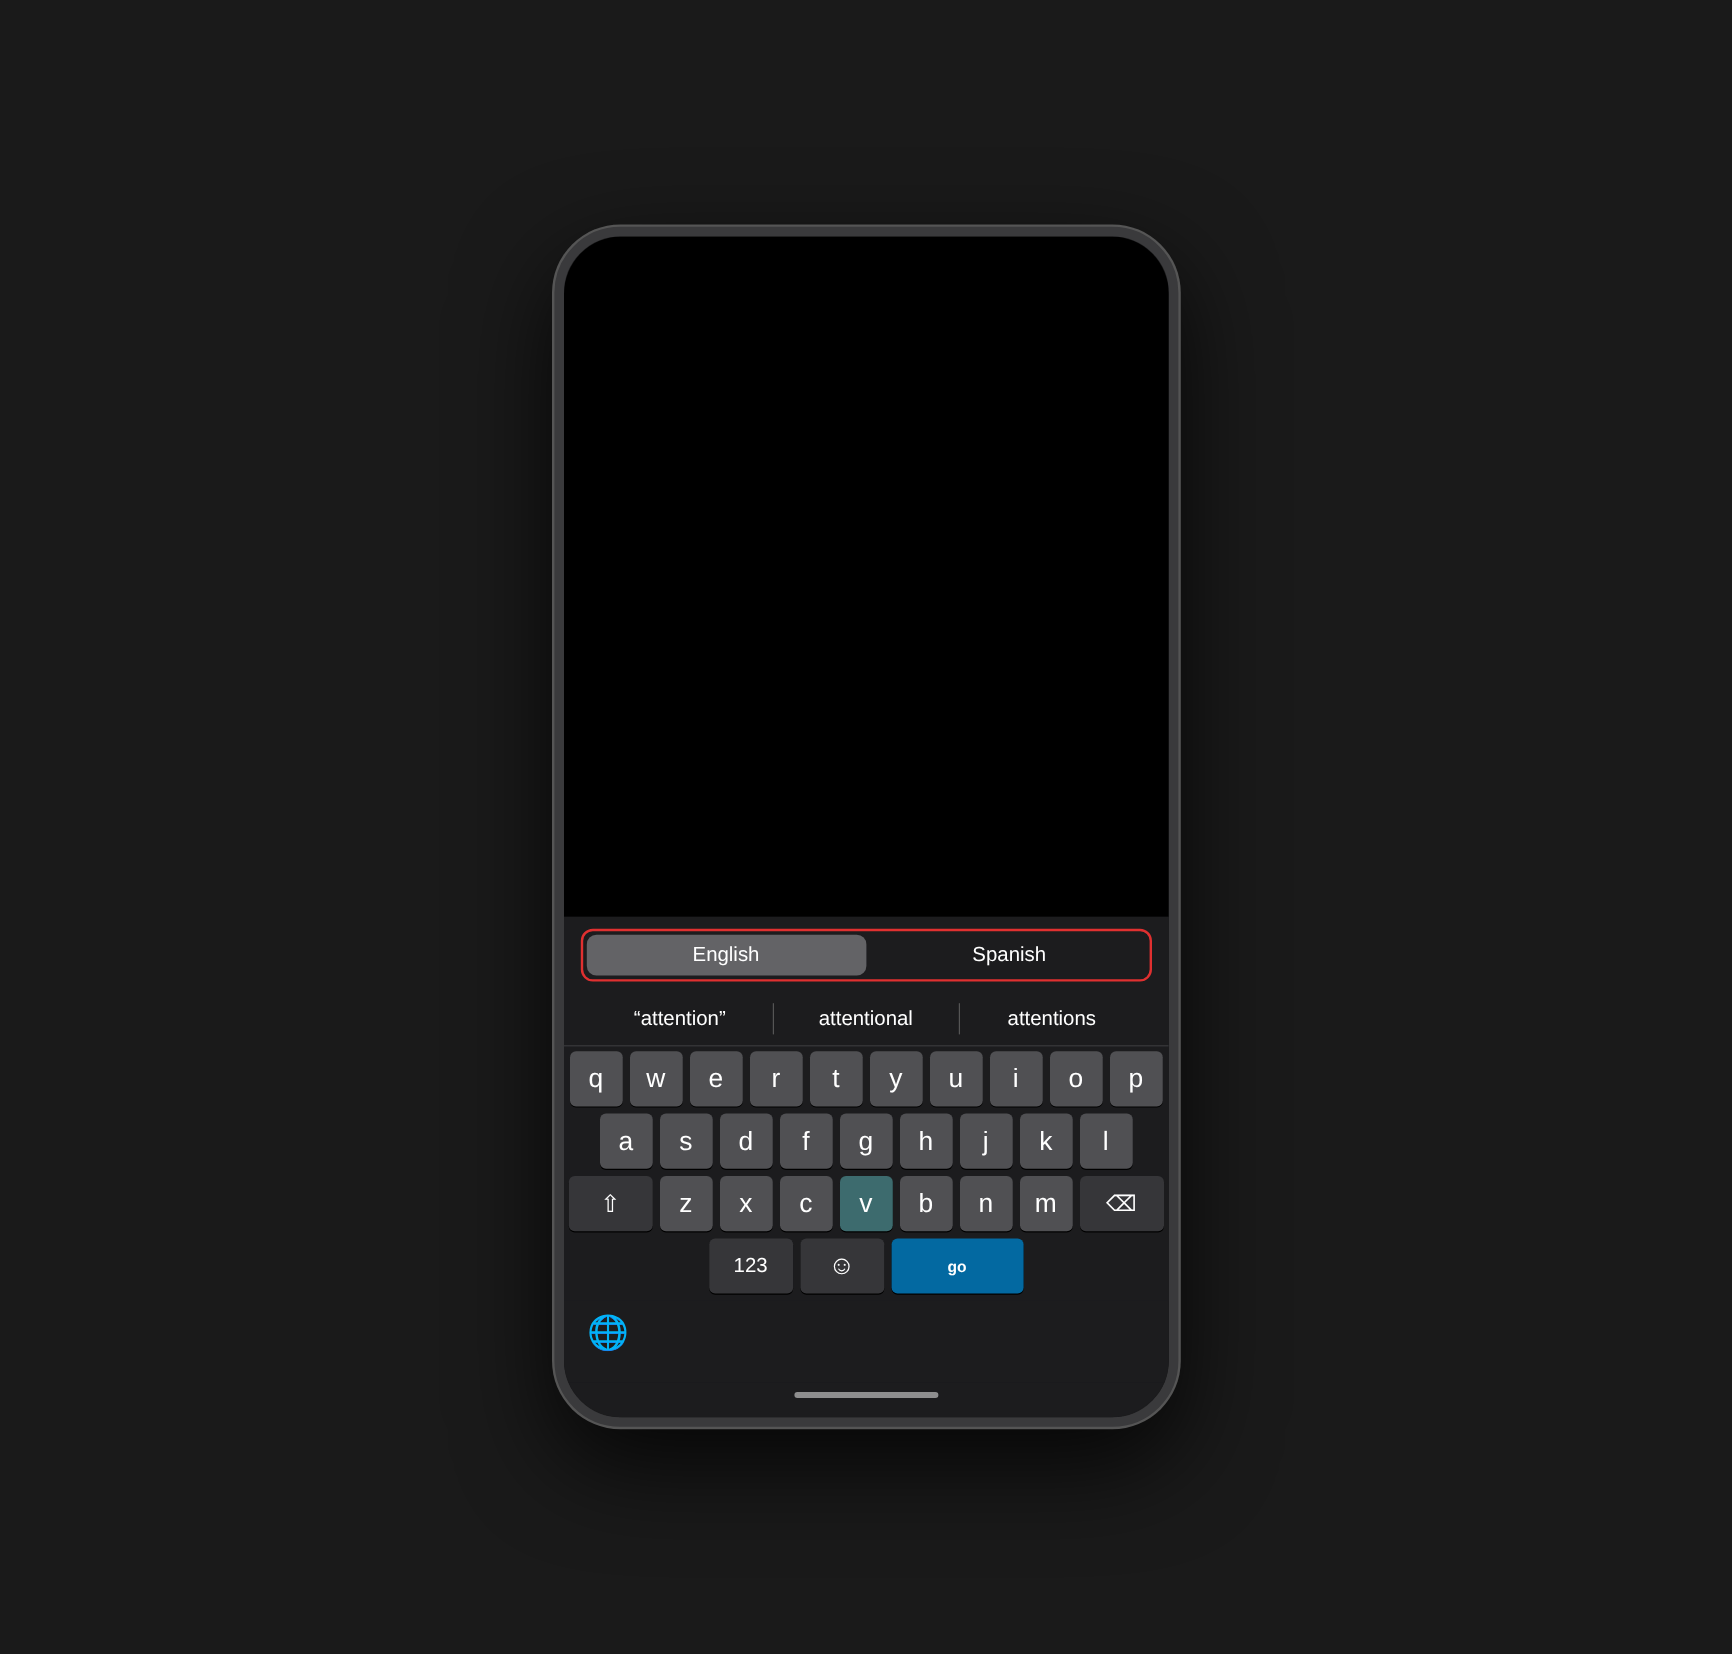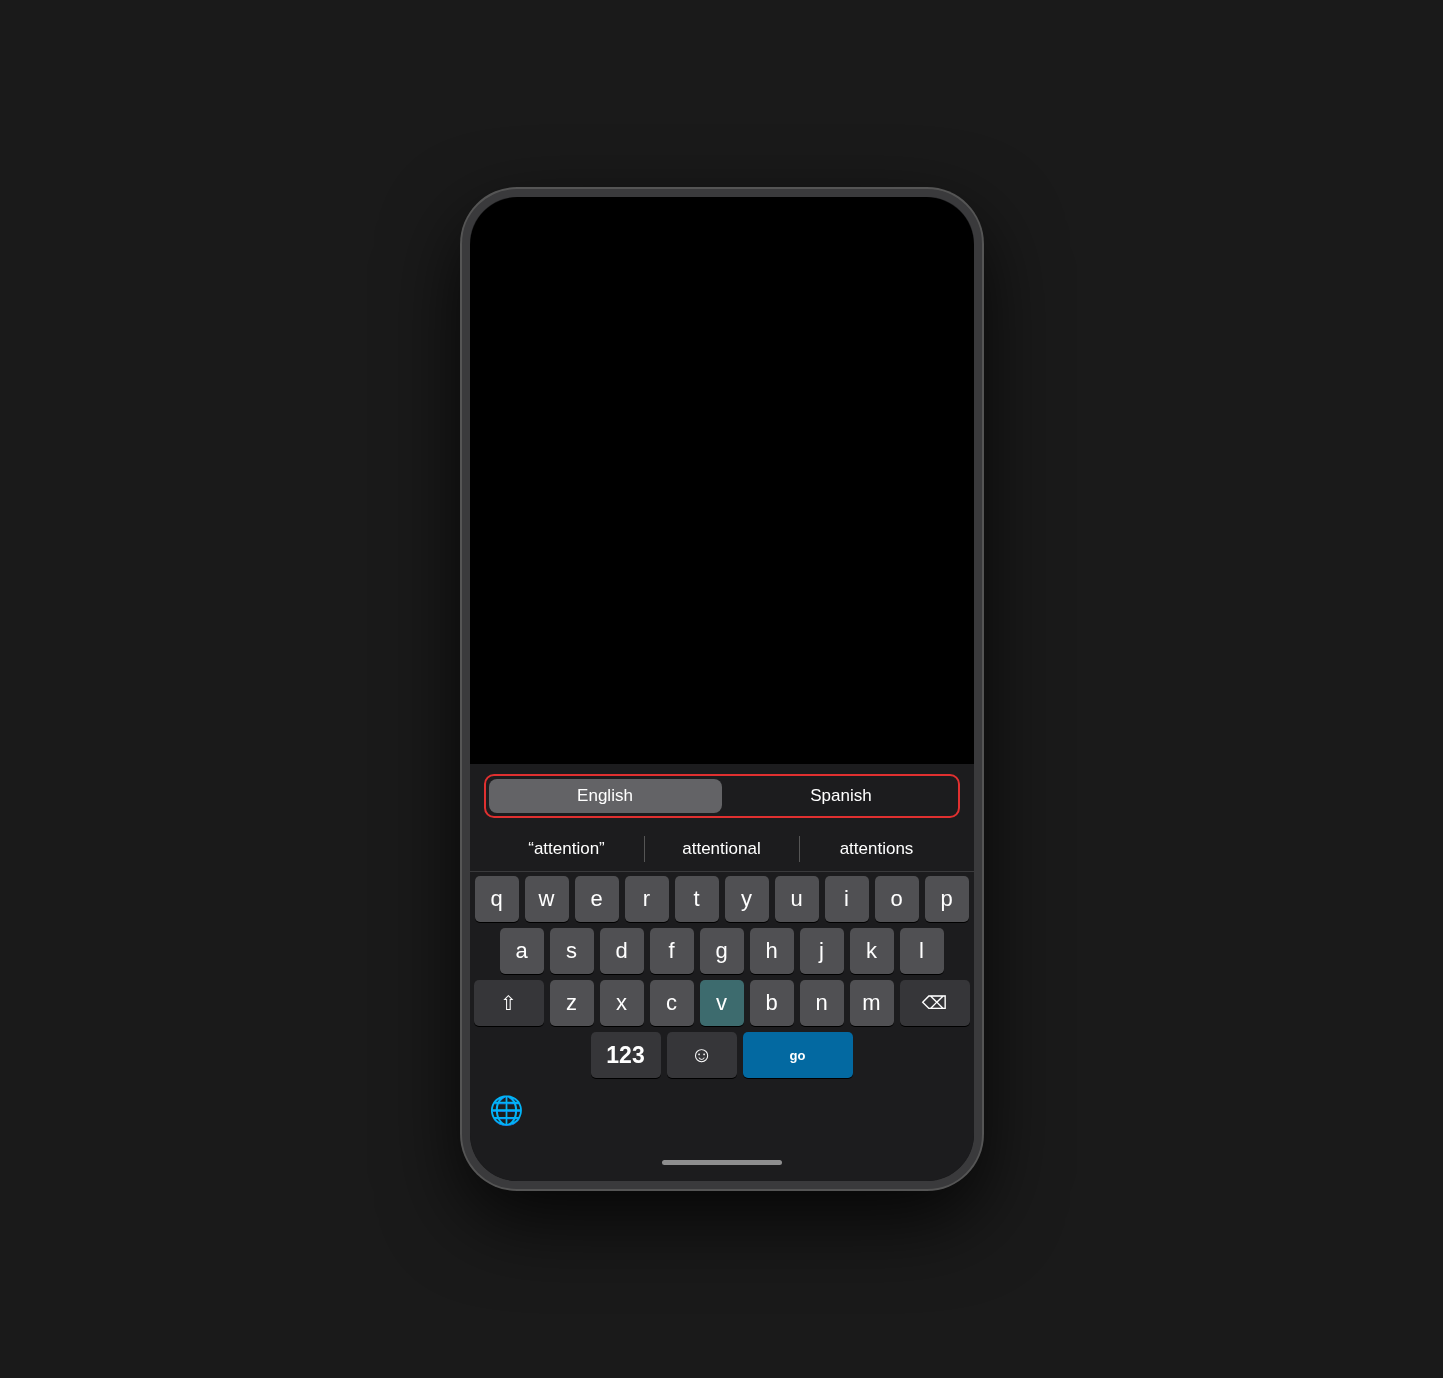"123" .key.num { font-size: 23px -> 17px; font-weight: 700 -> 400 }
